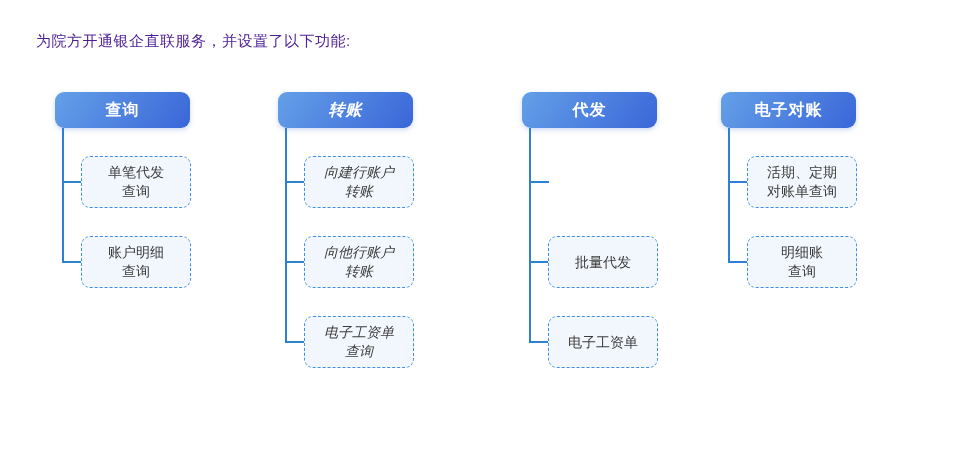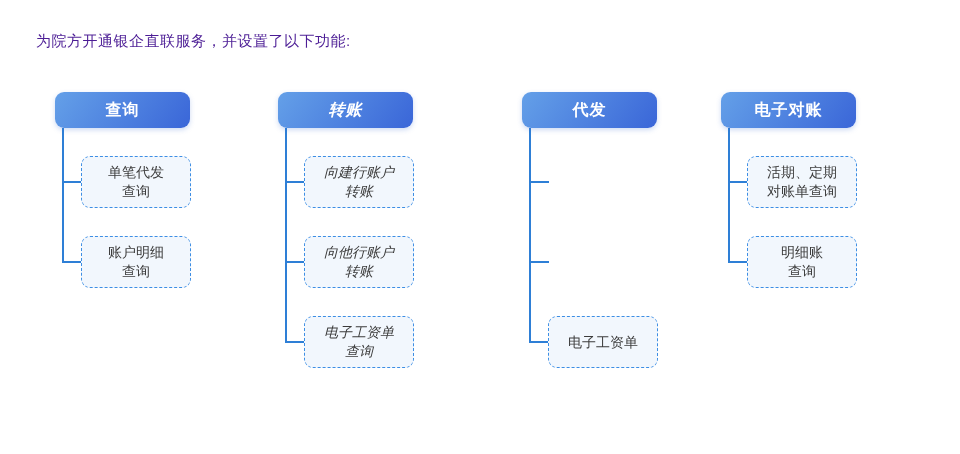"批量代发" div.child { html: none -> <div>批量代发</div> }
